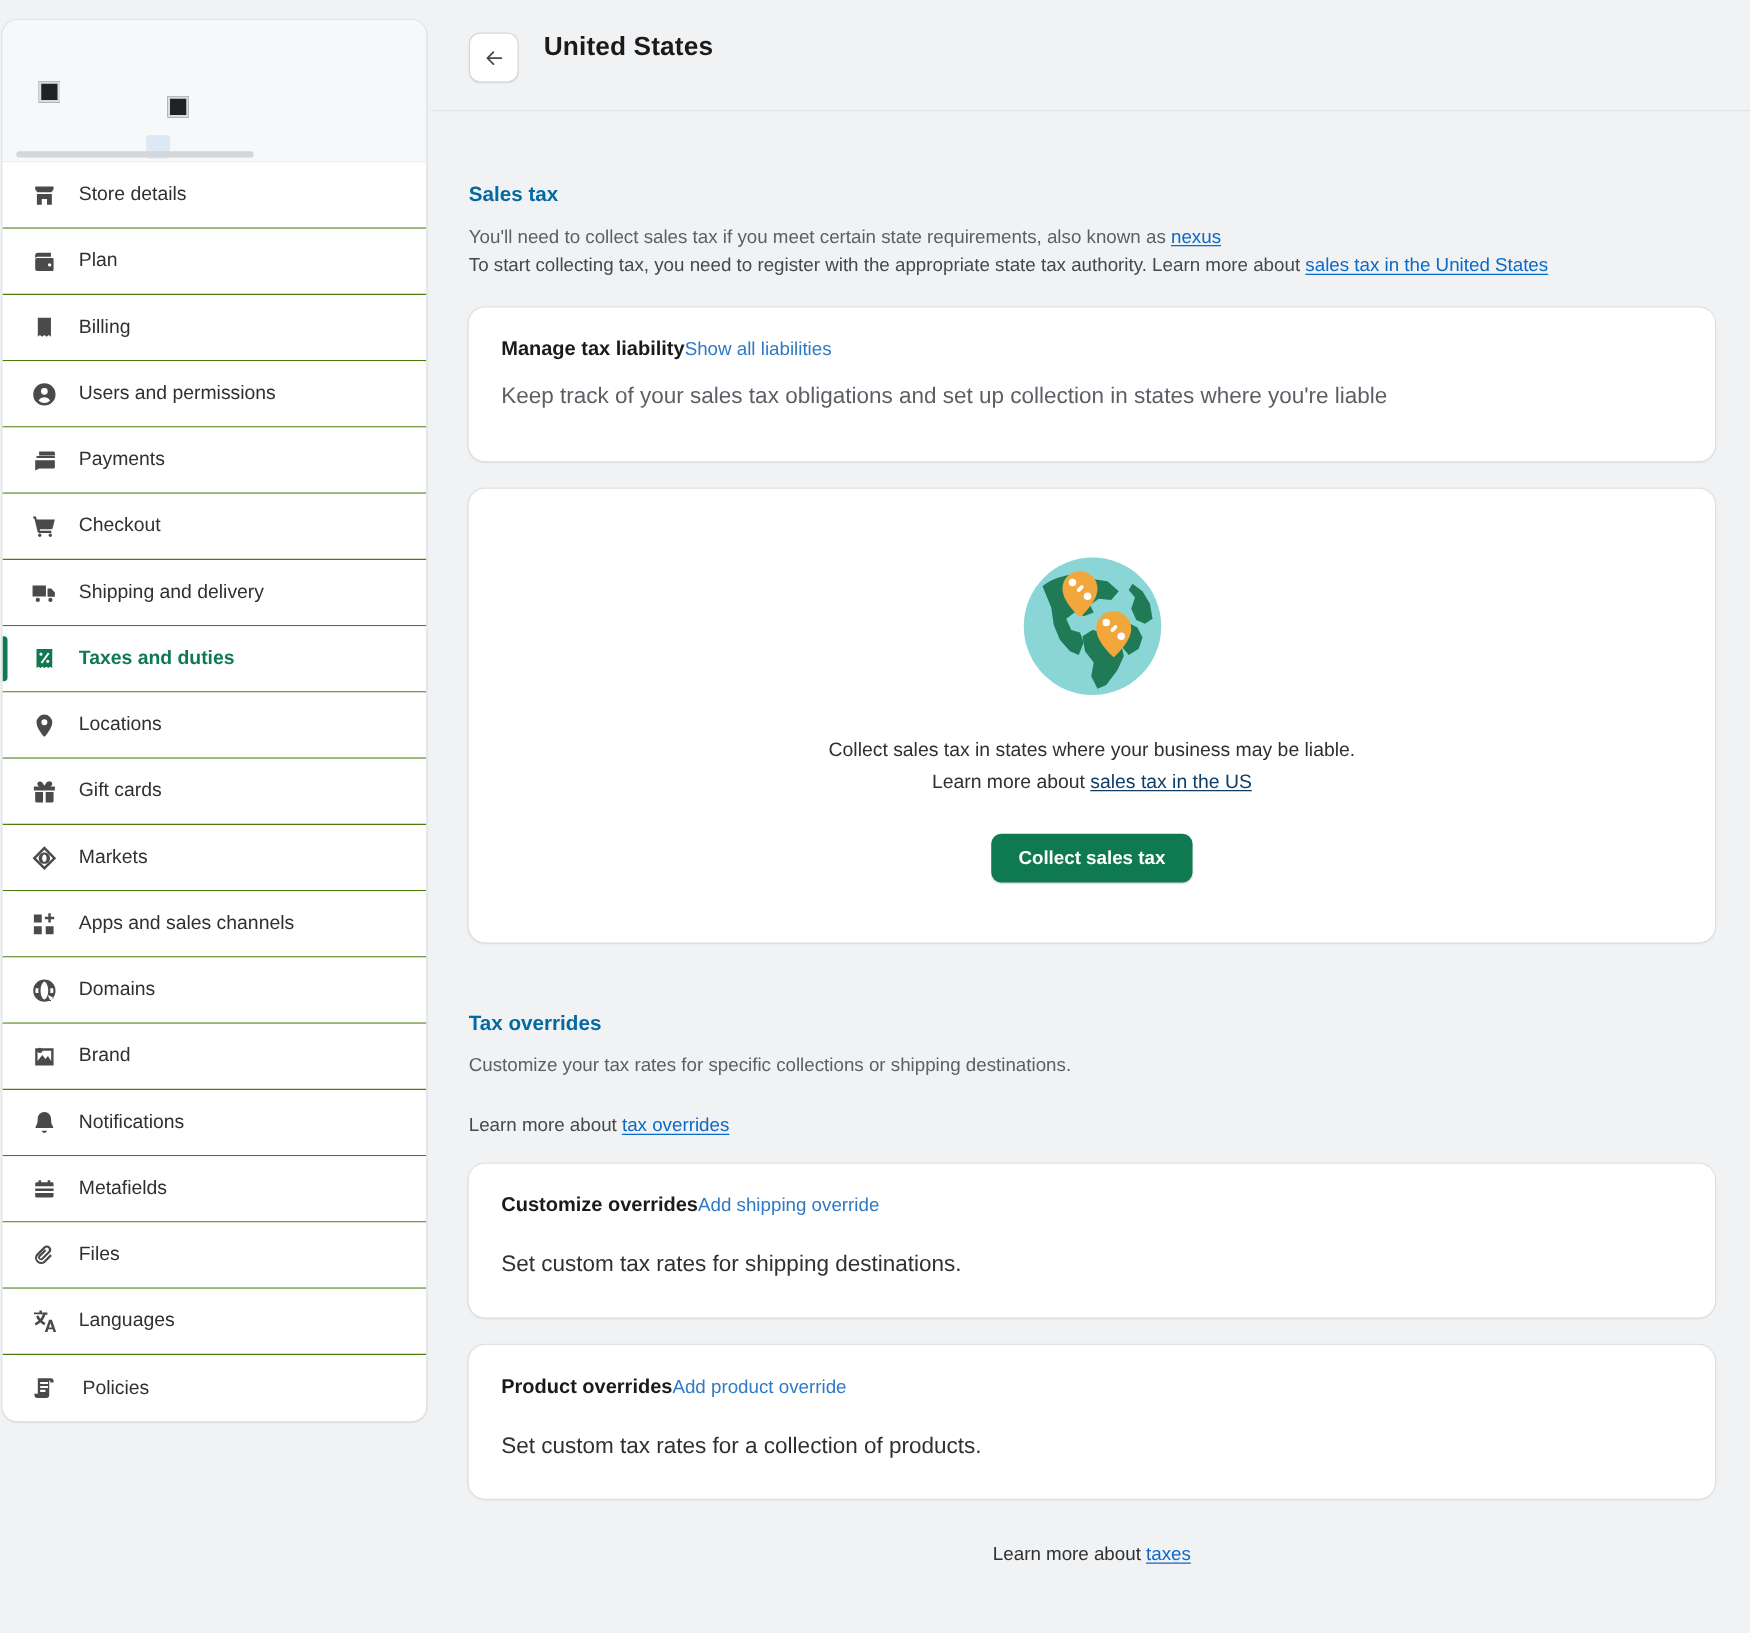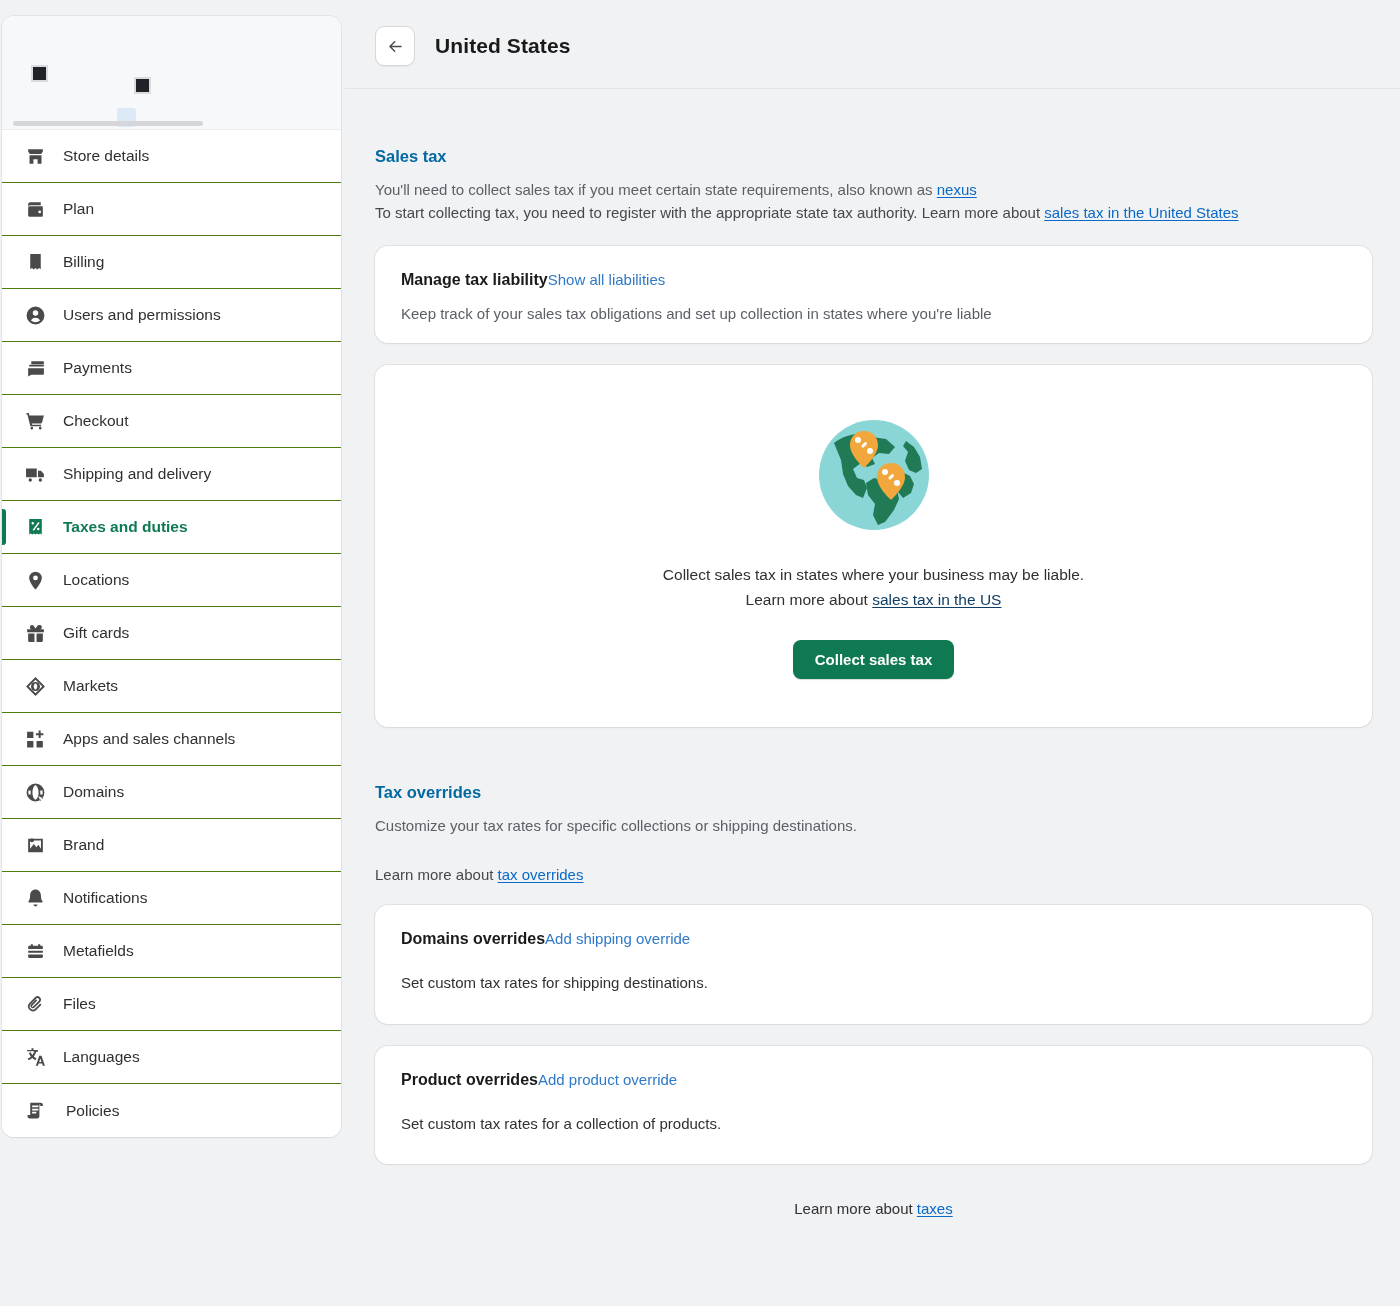"United States" .topbar { align-items: center -> flex-start }
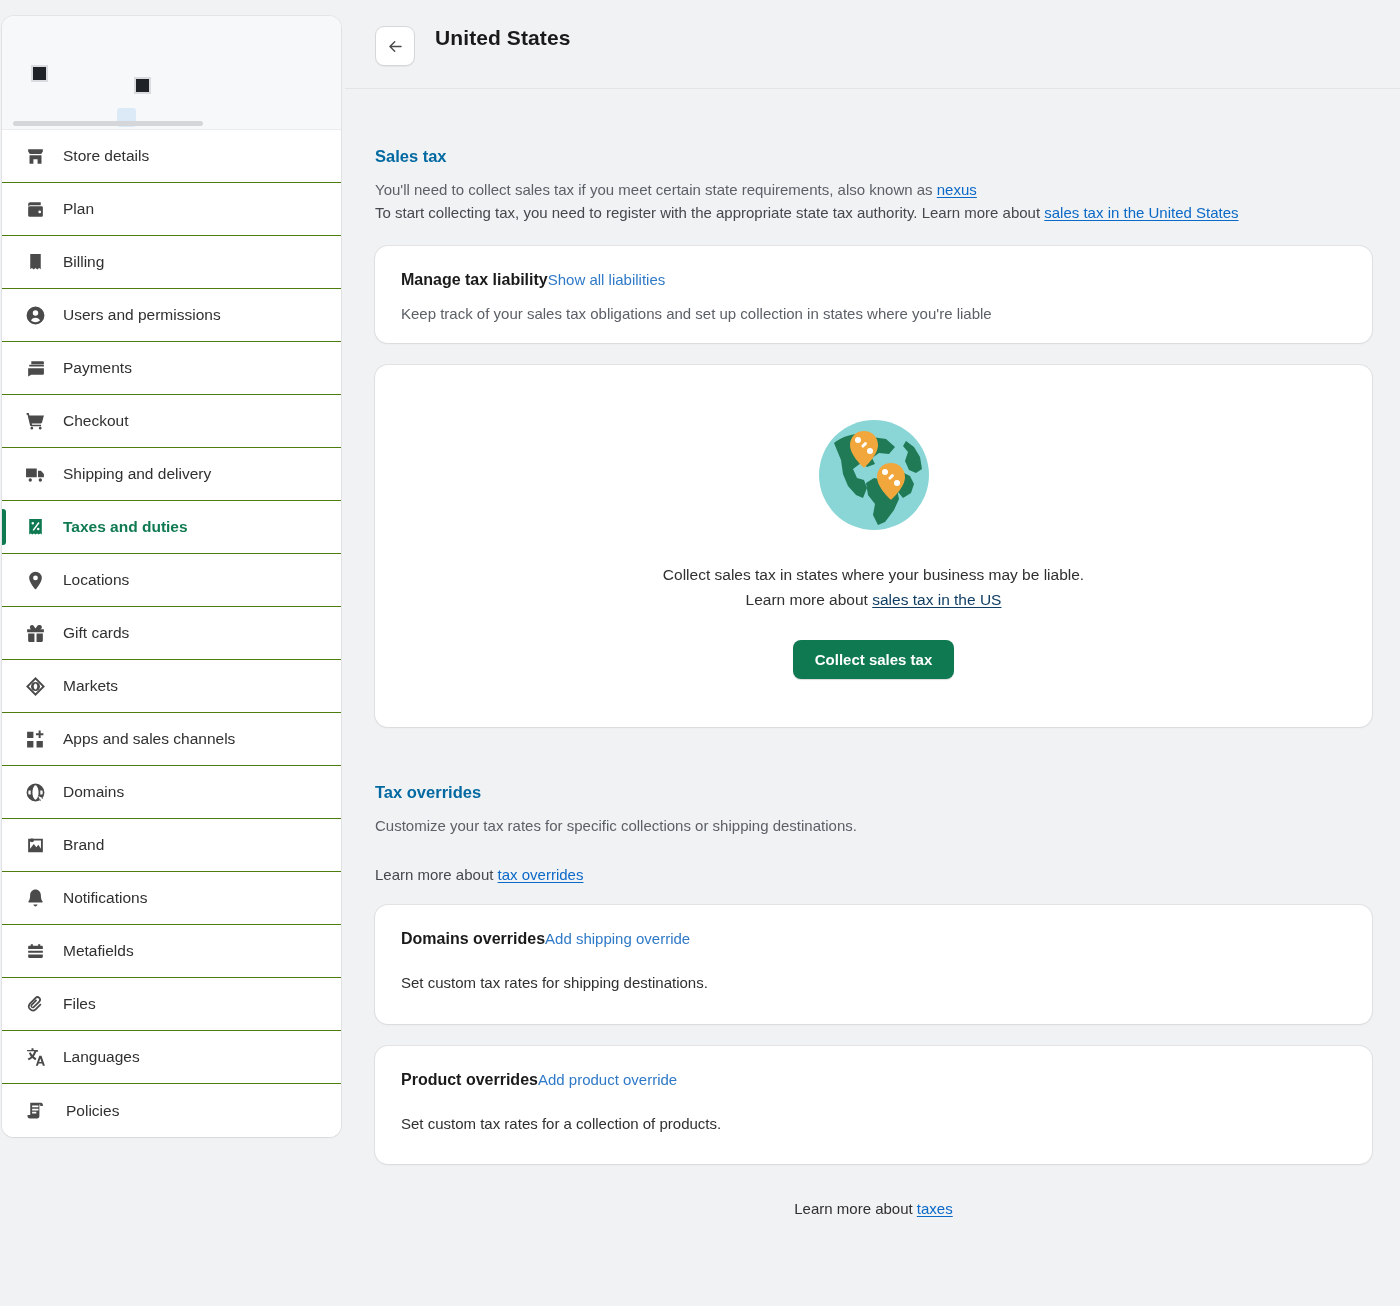"Keep track of your sales" .card-desc { font-size: 15px -> 18px; padding: 14px 26px 18px 26px -> 14px 26px 40px 26px }
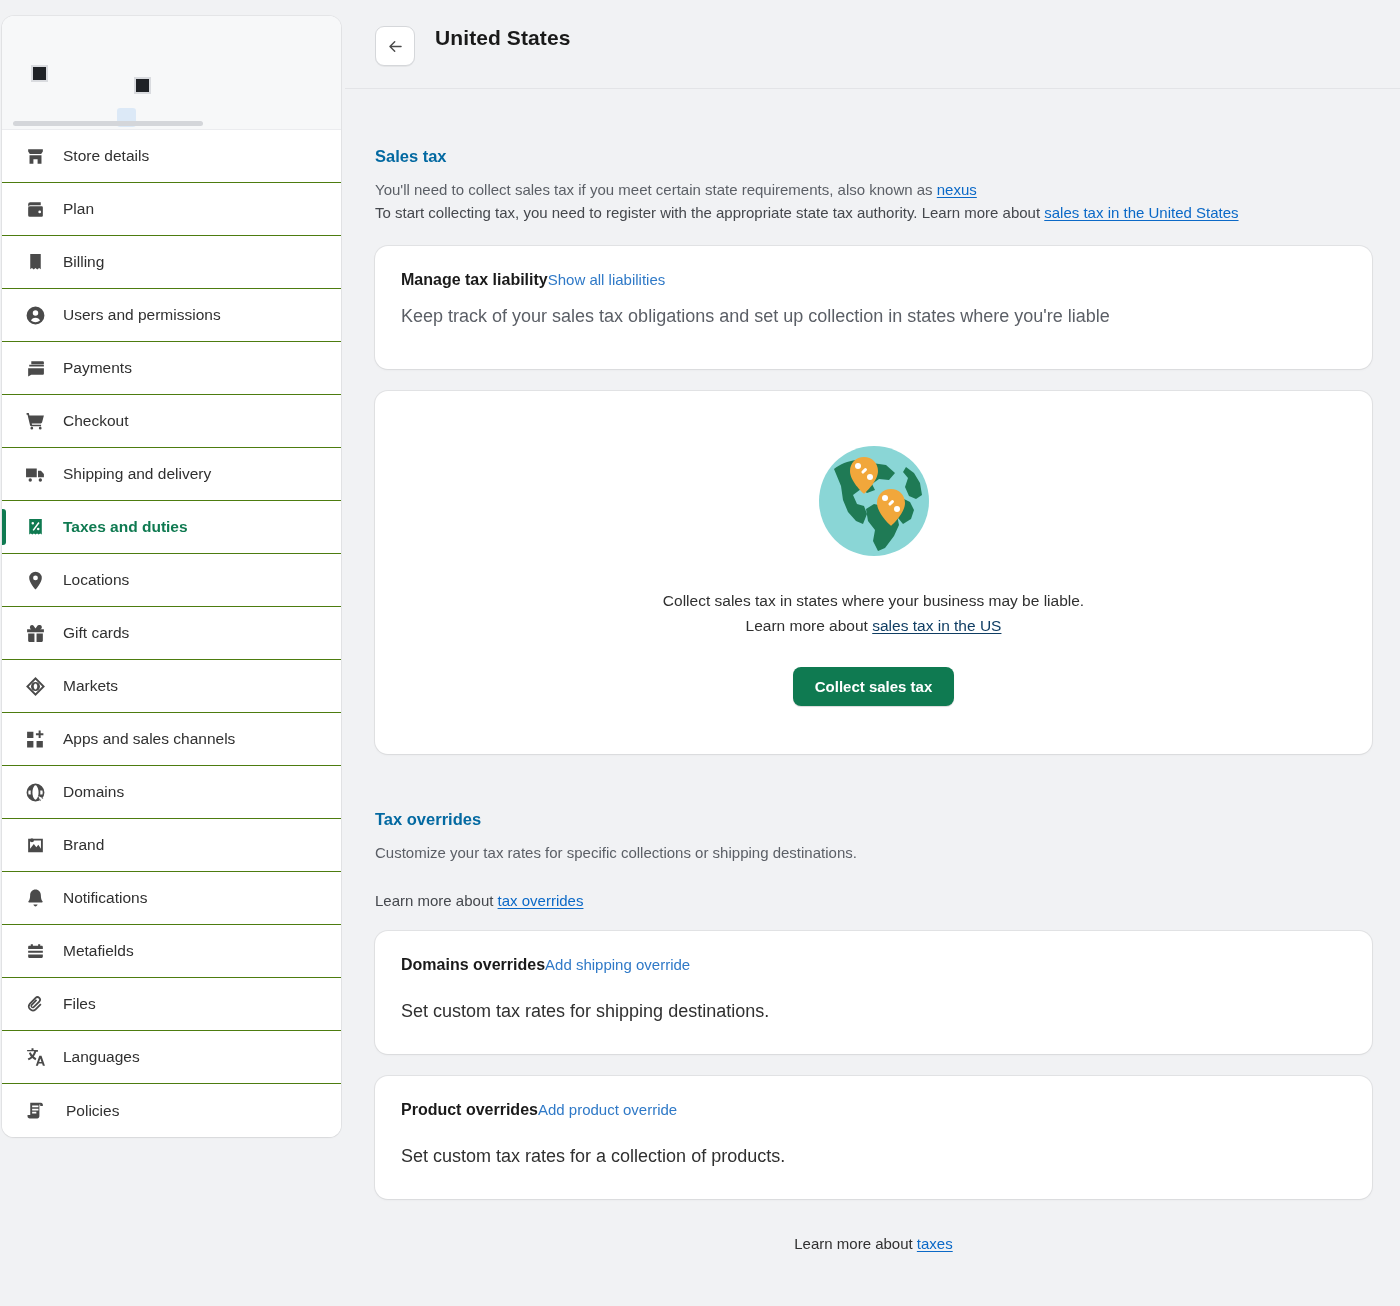"Domains overrides" div.card-title { text: Domains -> Customize }
